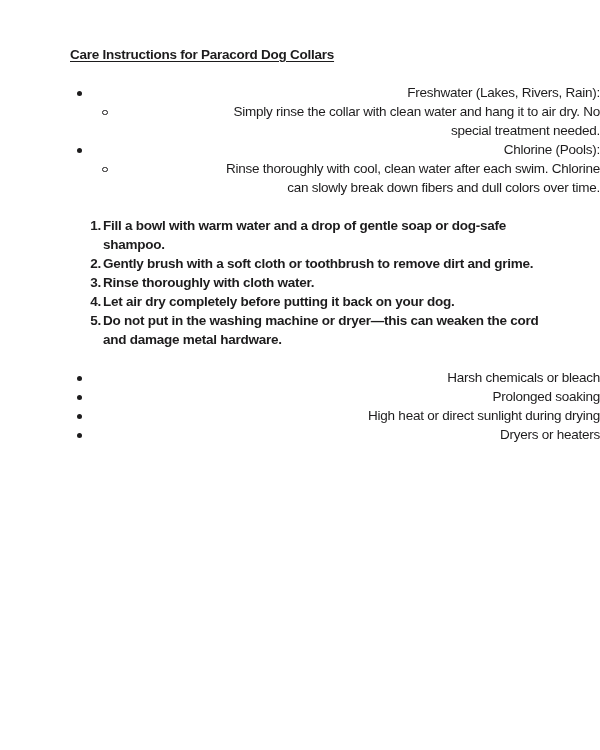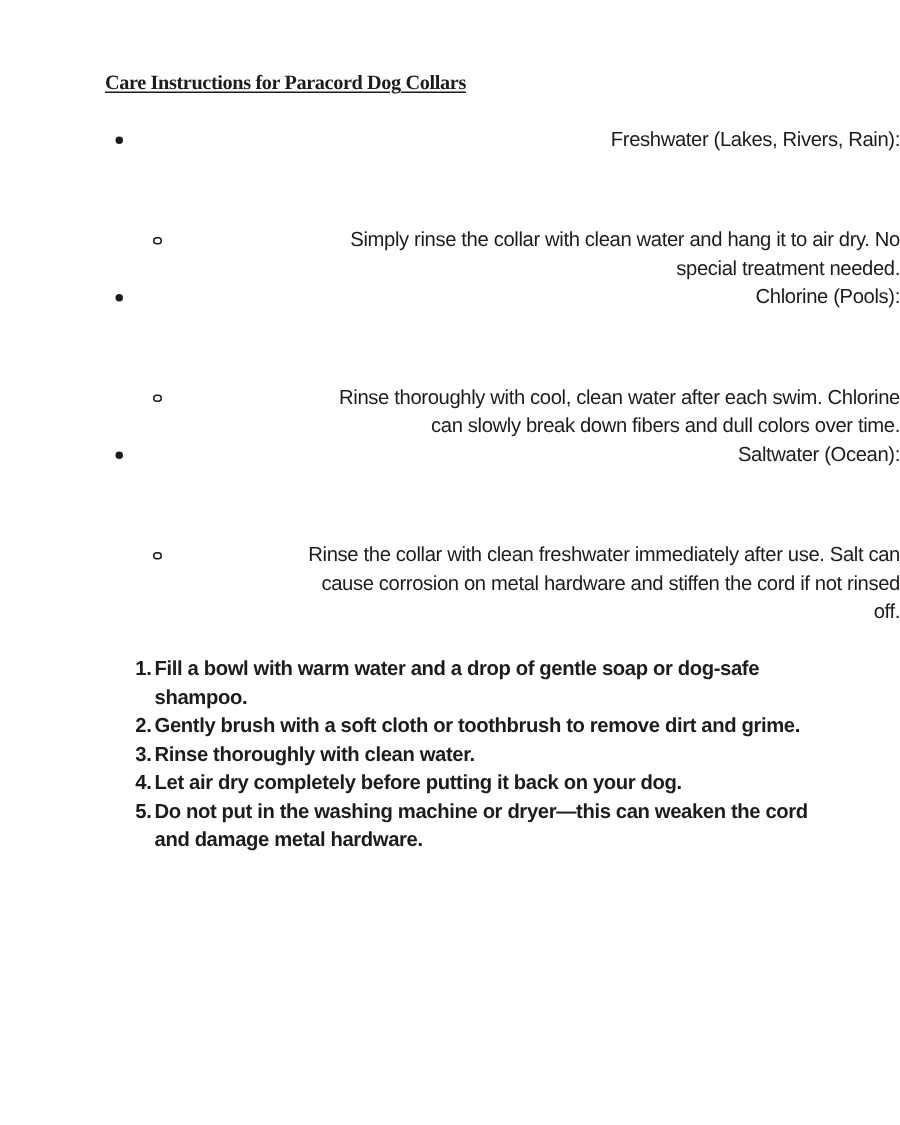"Care Instructions for Paracord Dog" .title { font-family: Liberation Serif, serif -> none }
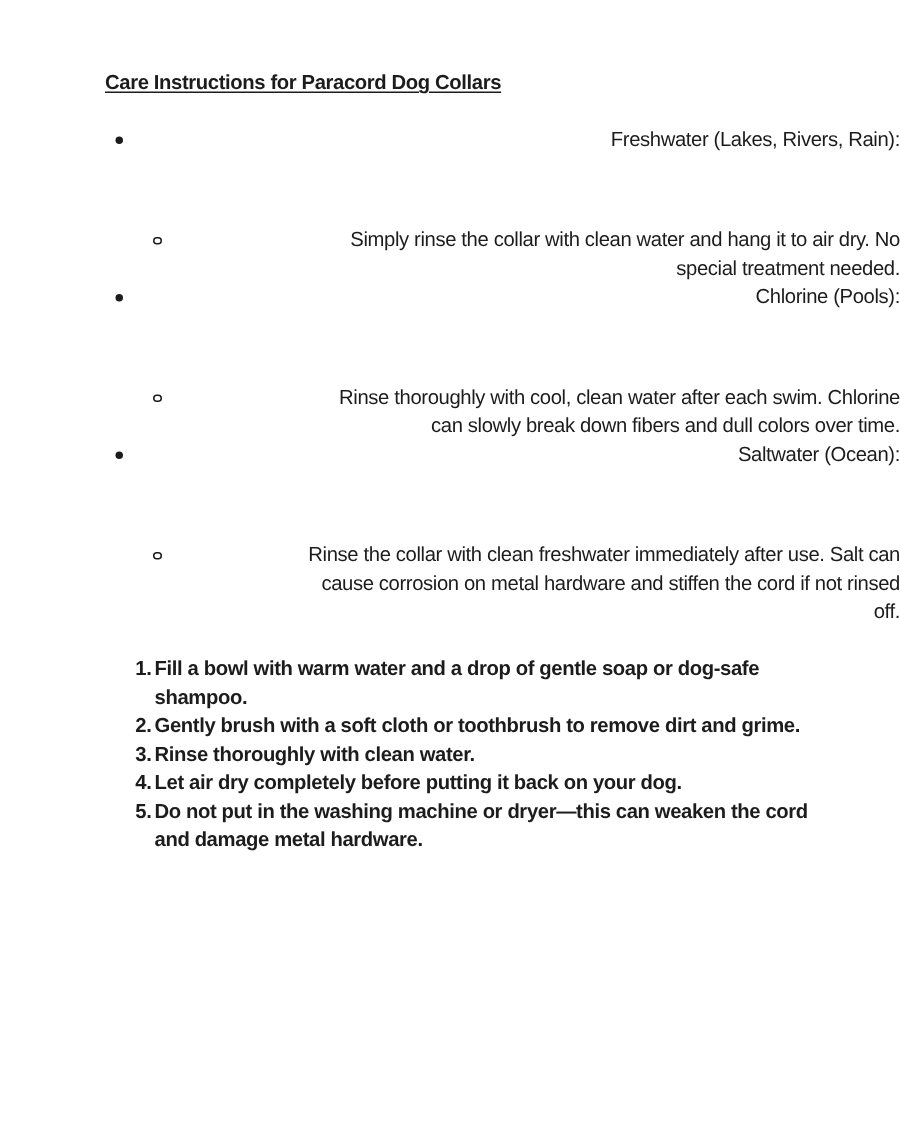"Simply rinse the collar with" .ul2 > li { margin-top: 48px -> none }
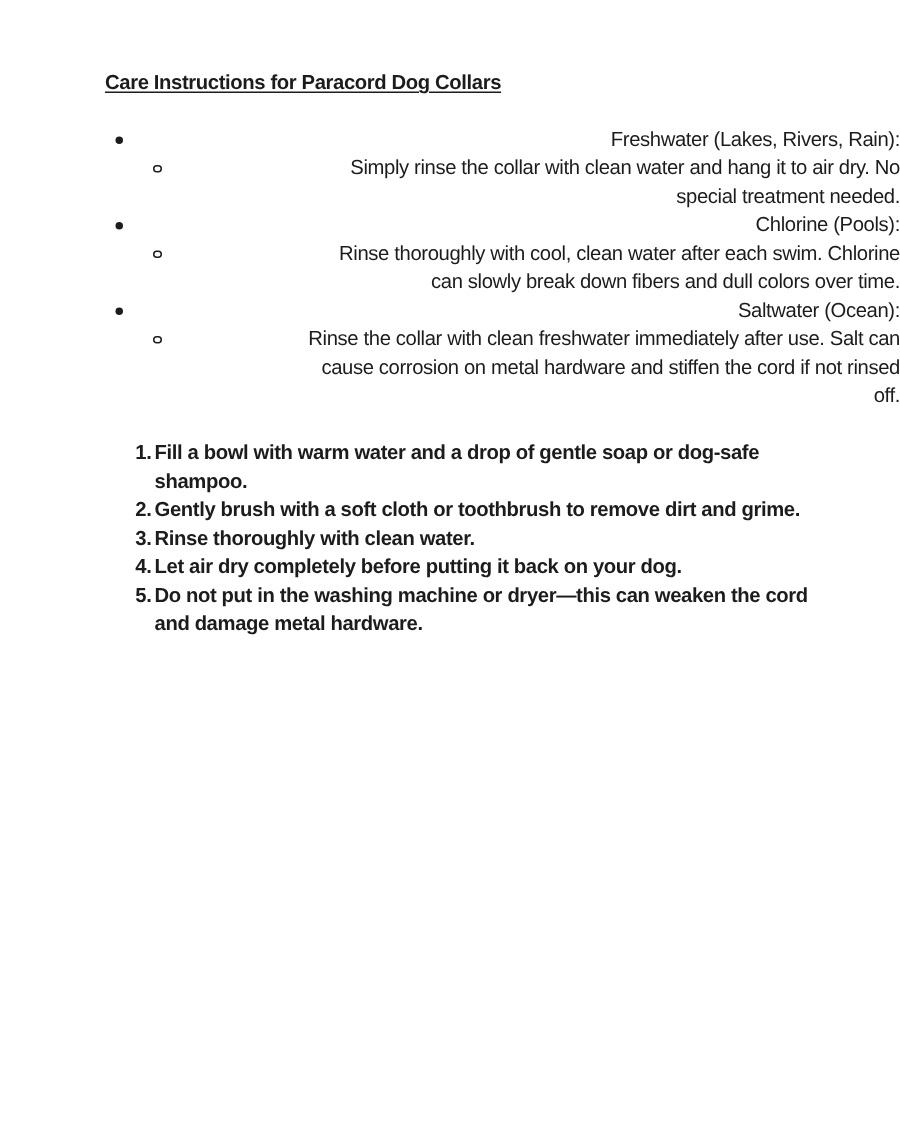"Saltwater (Ocean):" li { html: <li> <span>Saltwater (Ocean):</span> <ul> <li><span>Rinse the collar with clean freshwater immediately after use. Salt can cause corrosion on metal hardware and stiffen the cord if not rinsed off.</span></li> </ul> </li> -> none }
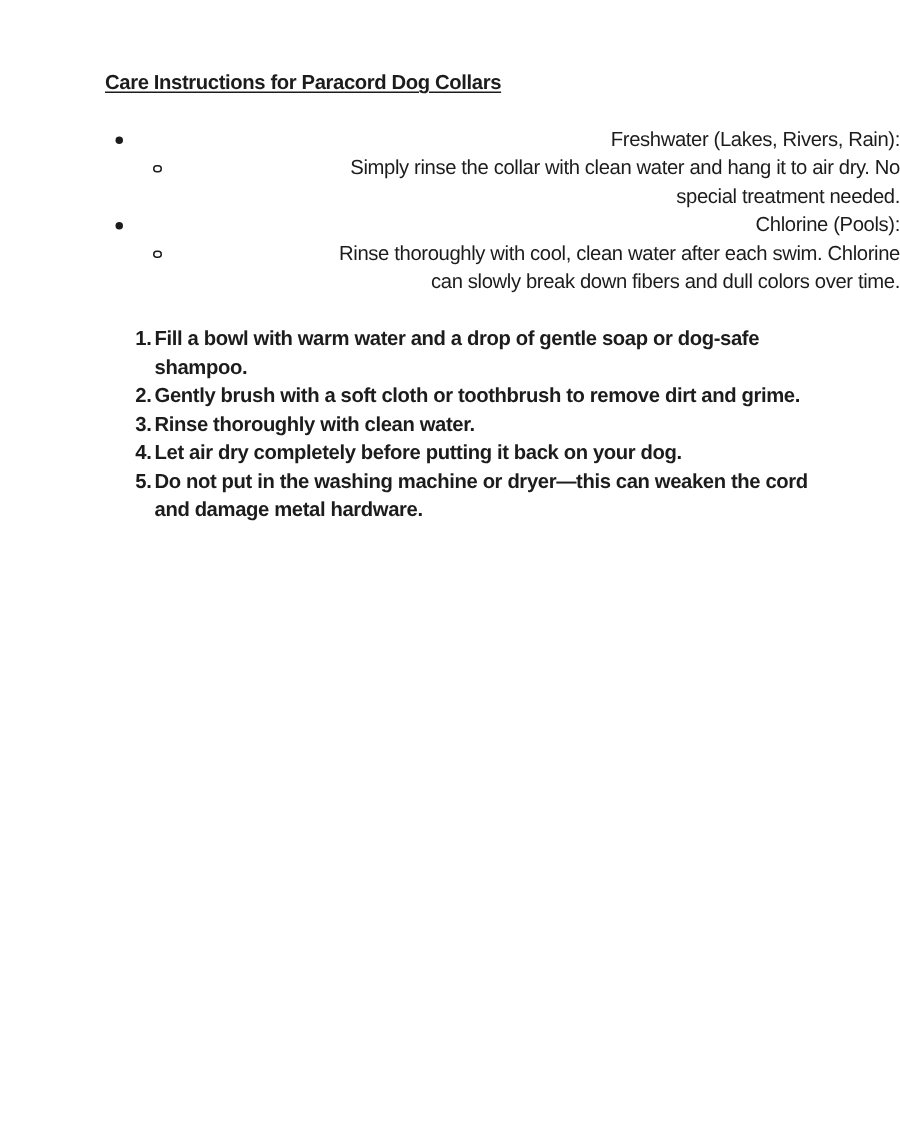"Rinse thoroughly with clean water." span.preline { text: clean -> cloth }
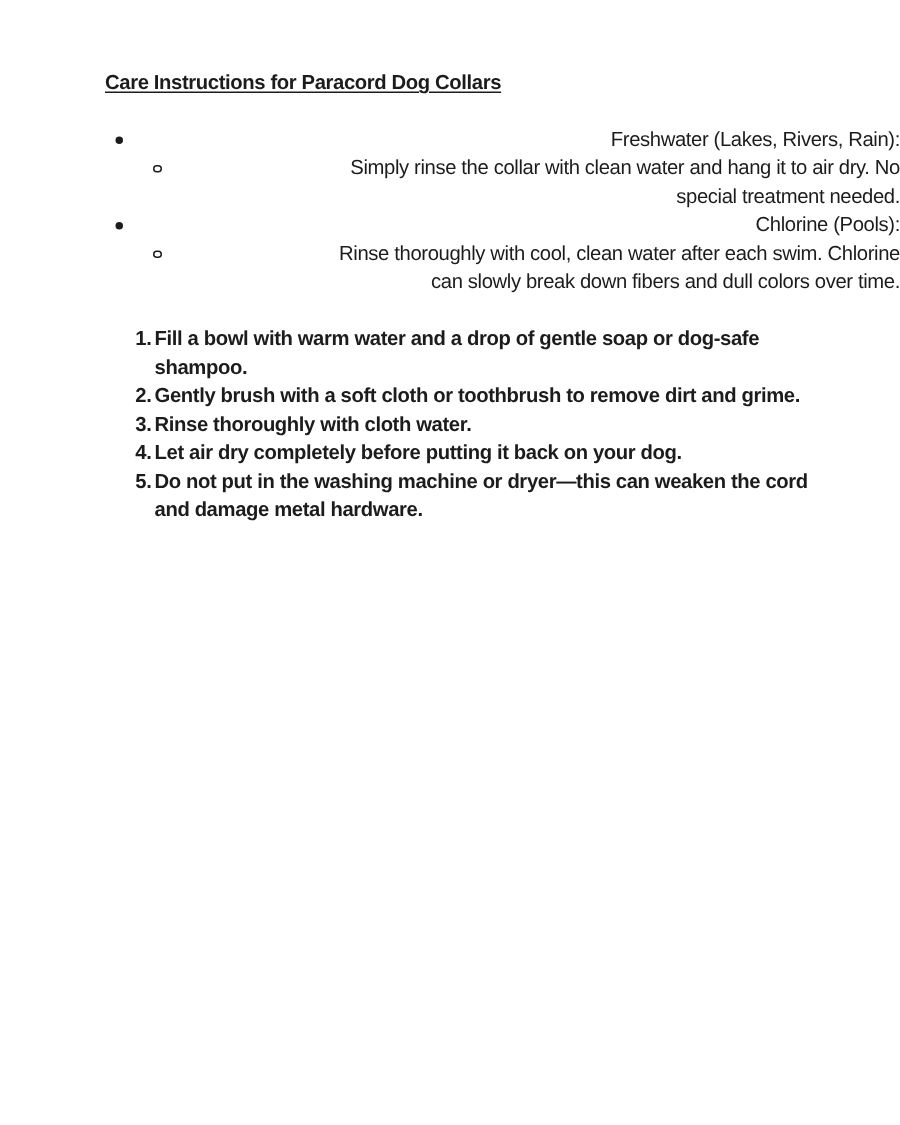"Harsh chemicals or bleach" ul.ul1 { html: none -> <ul> <li><span>Harsh chemicals or bleach</span></li> <li><span>Prolonged soaking</span></li> <li><span>High heat or direct sunlight during drying</span></li> <li><span>Dryers or heaters</span></li> </ul> }
